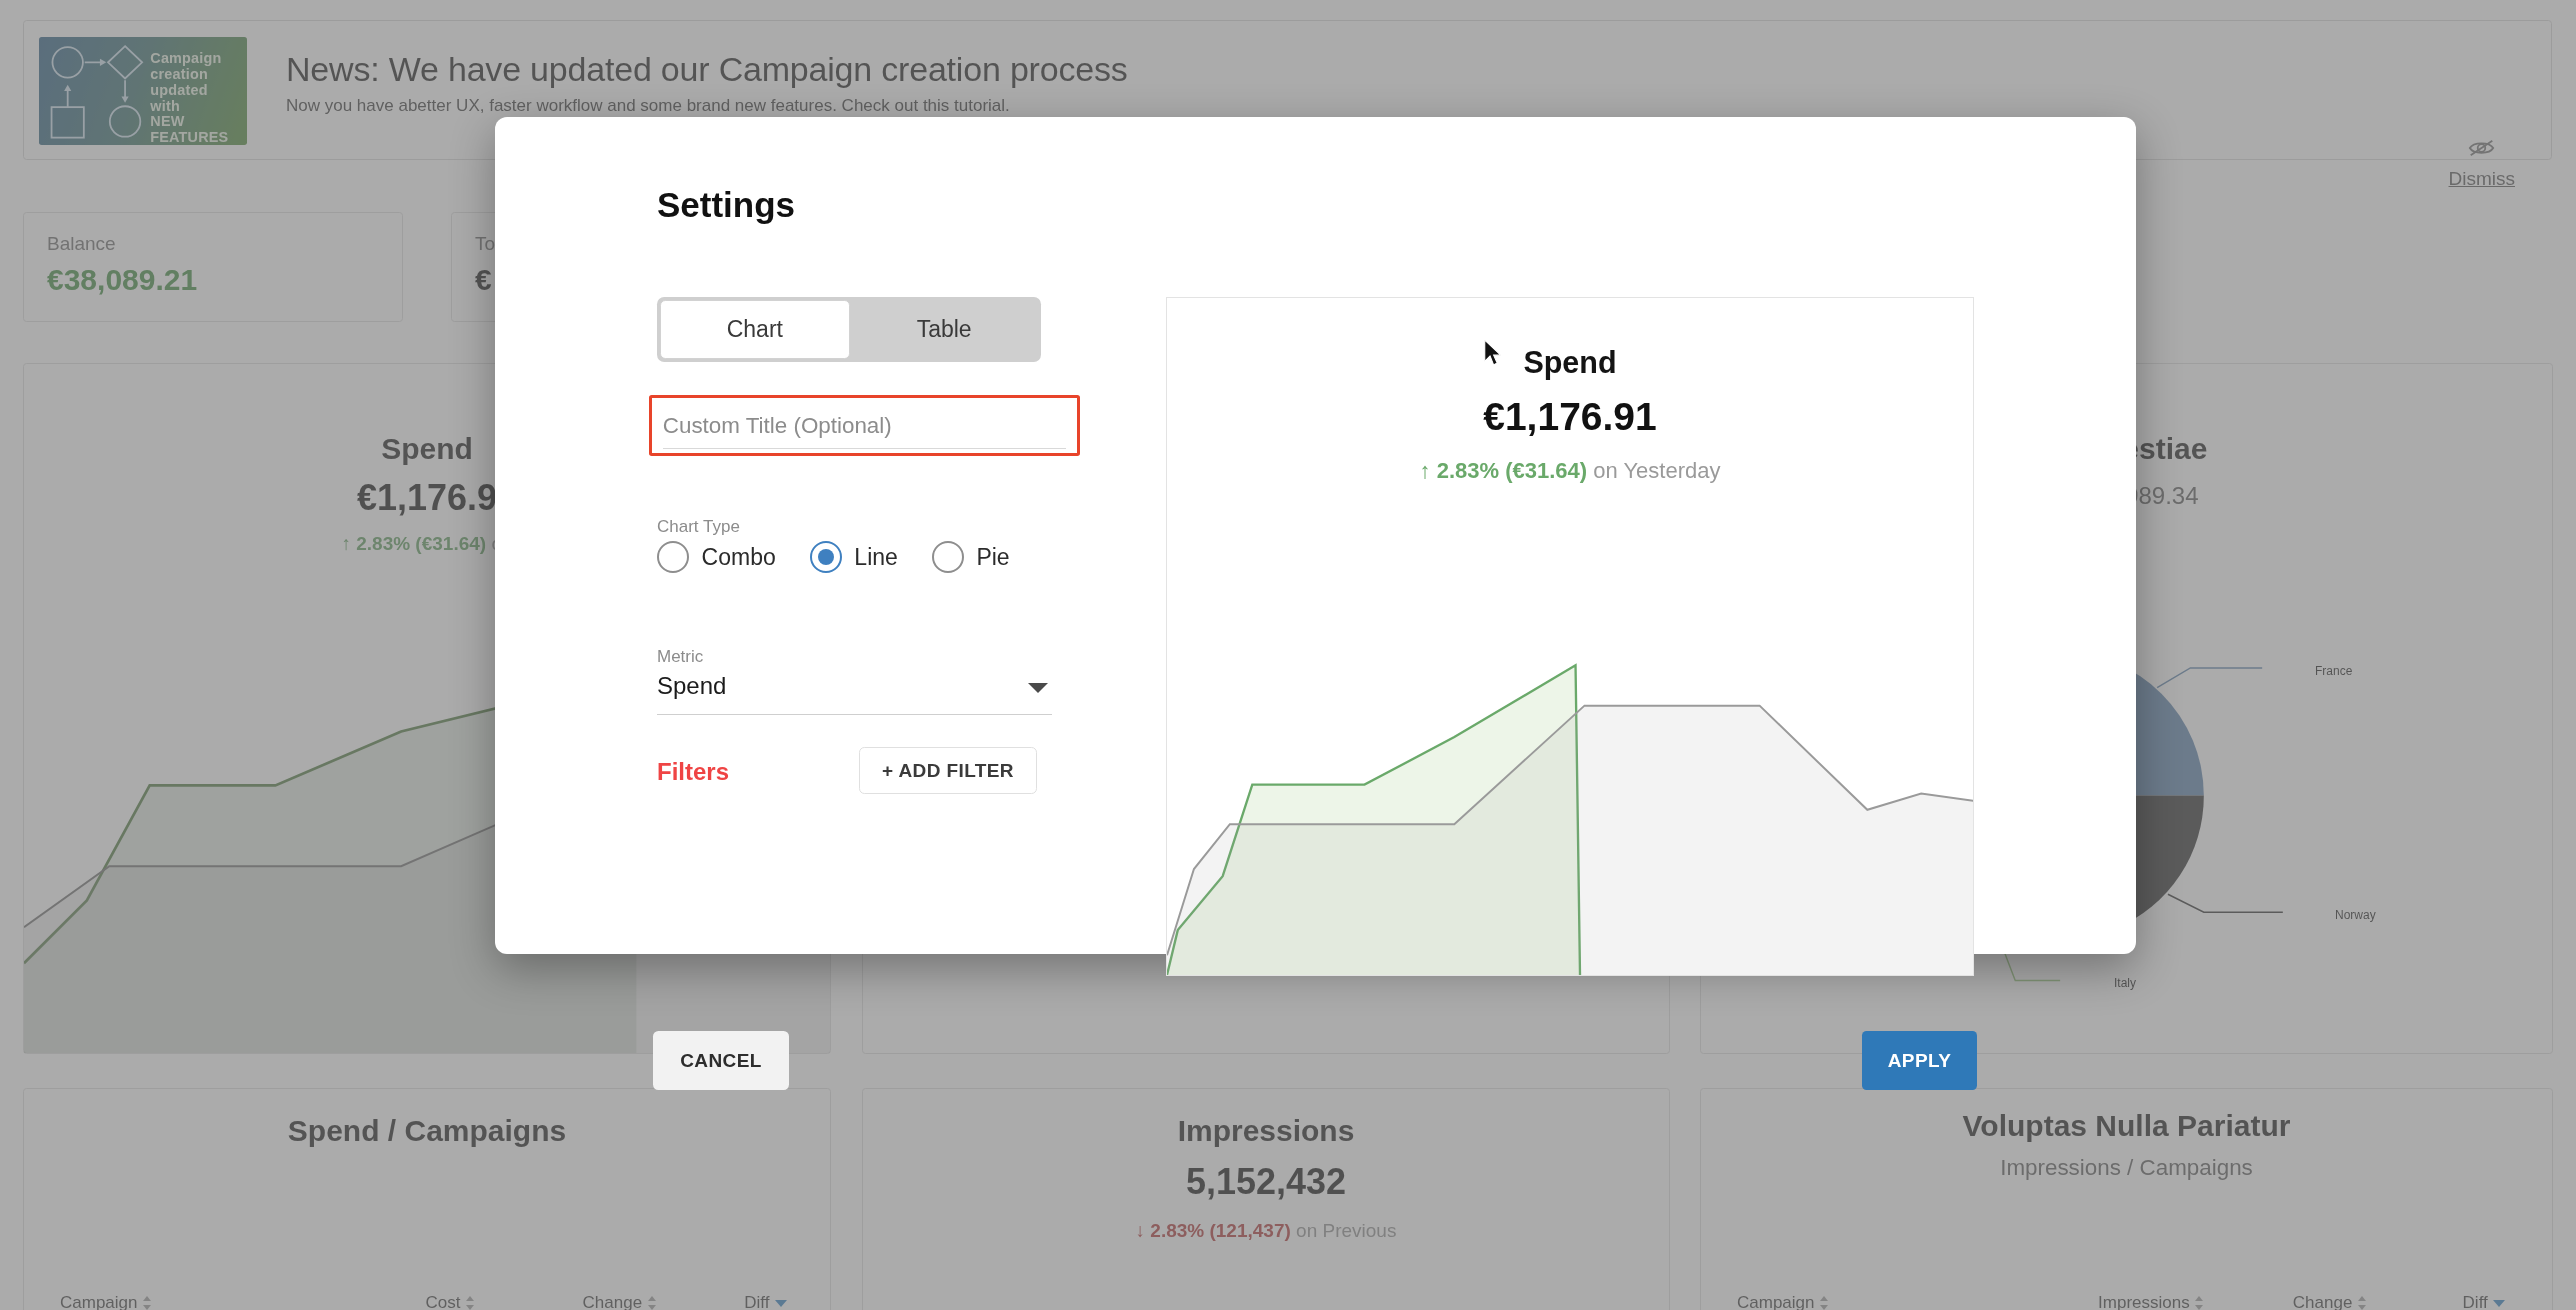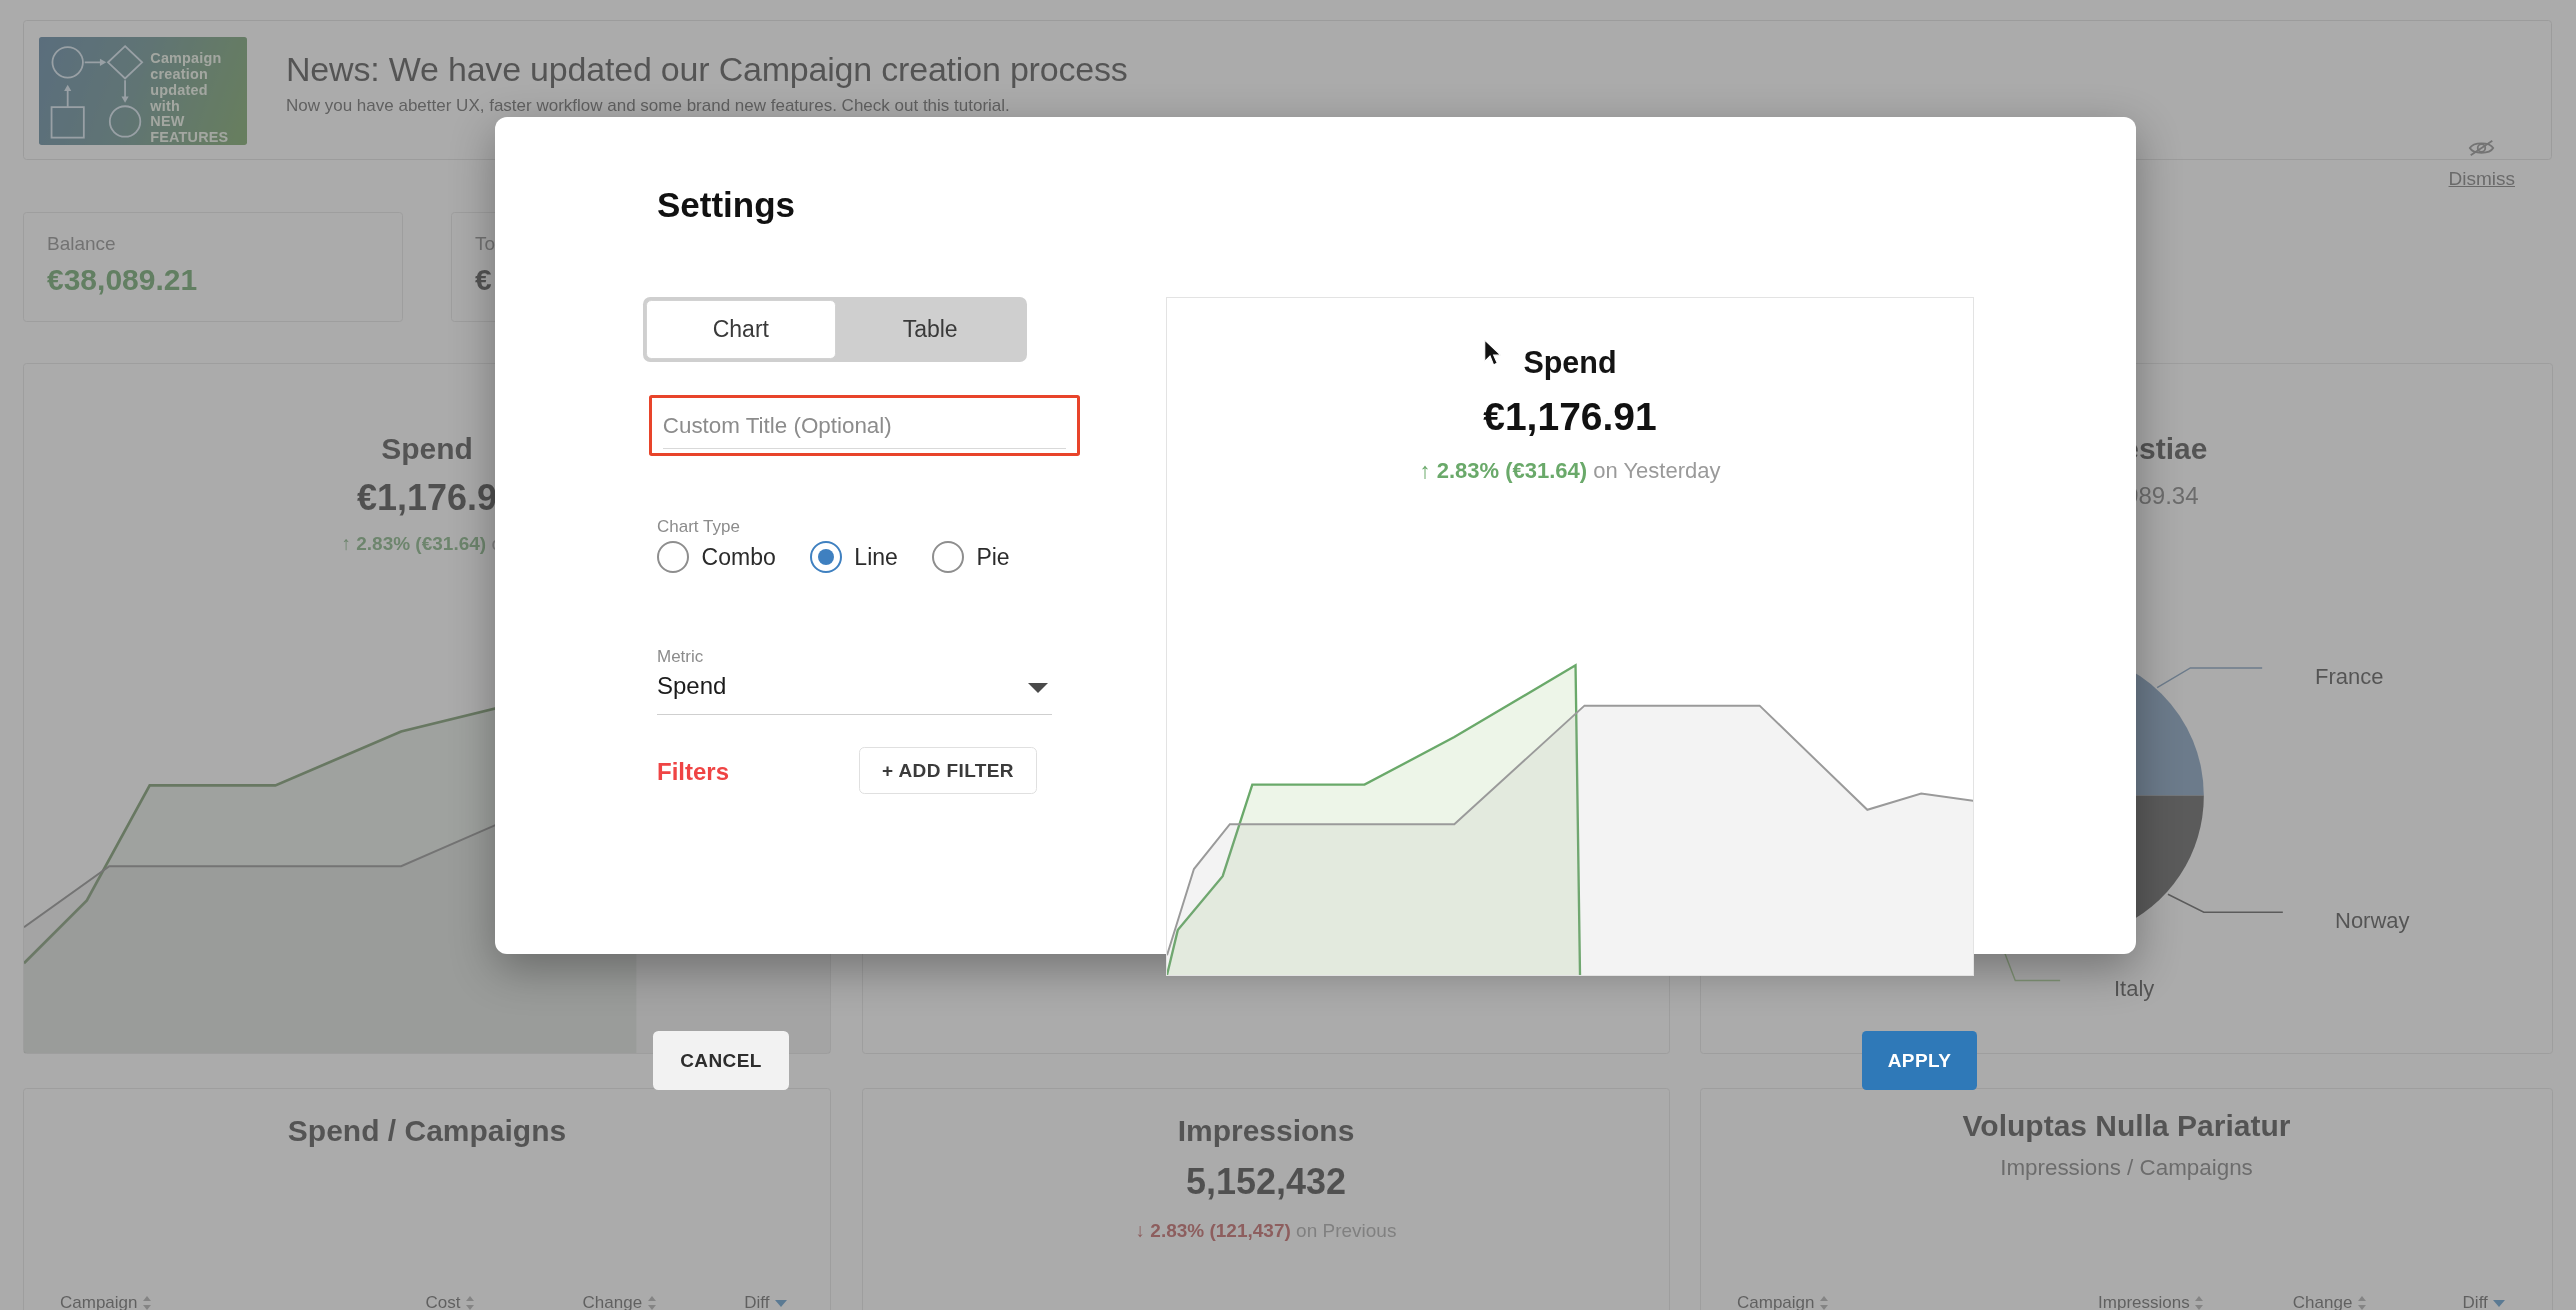"Chart" .segmented { left: 148px -> 162px }
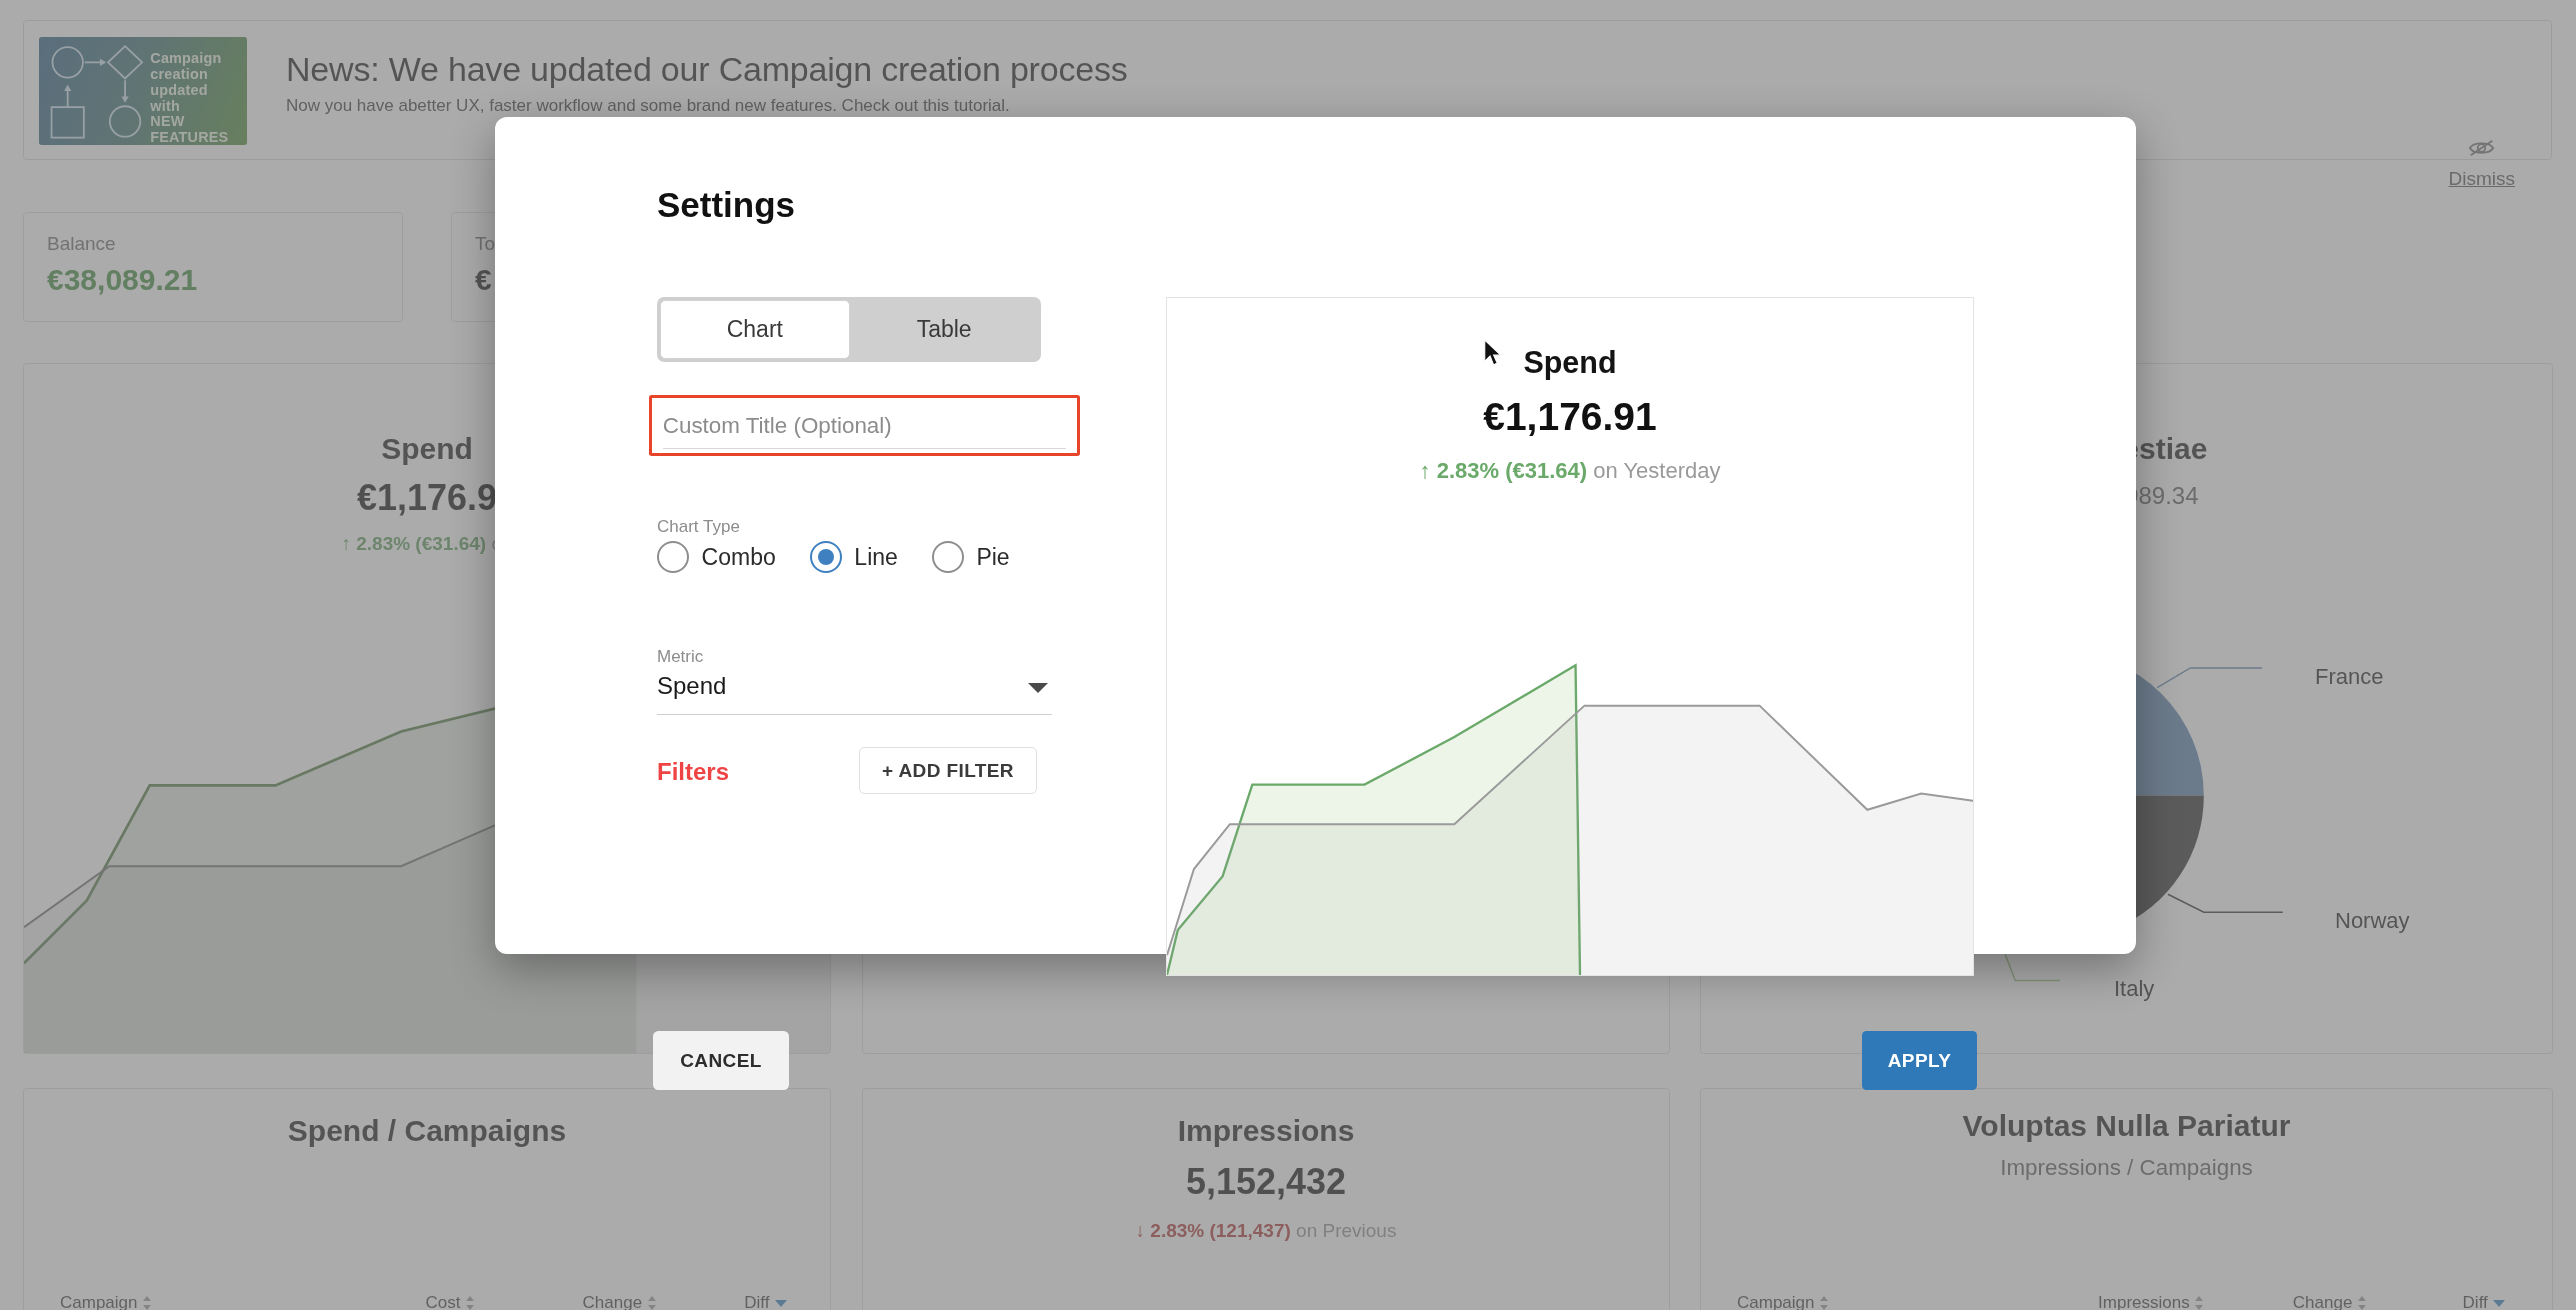"France" .pie-lab { font-size: 22px -> 12px }
